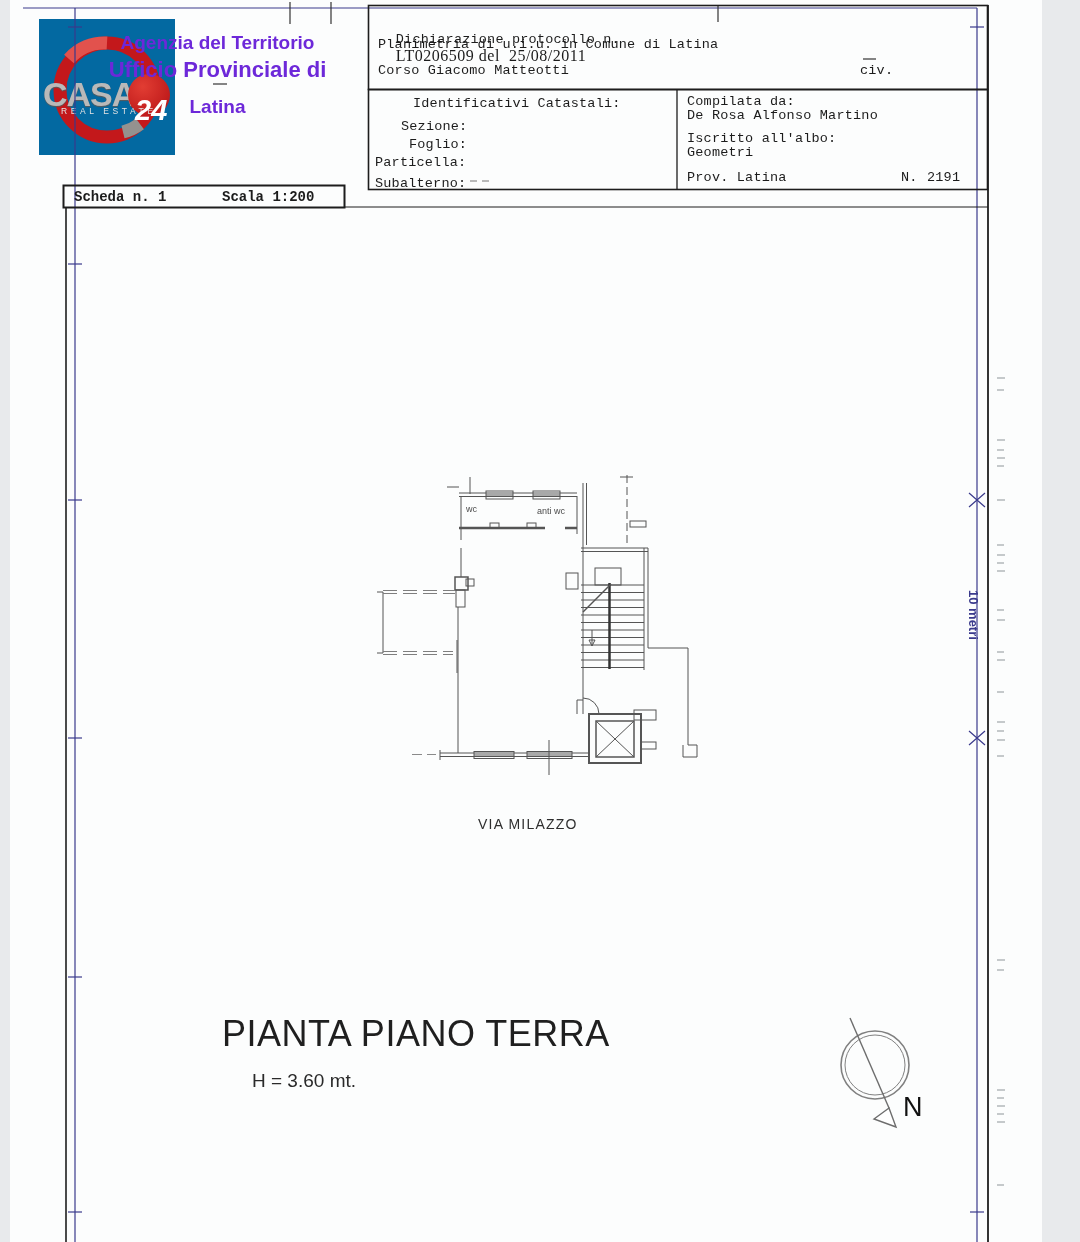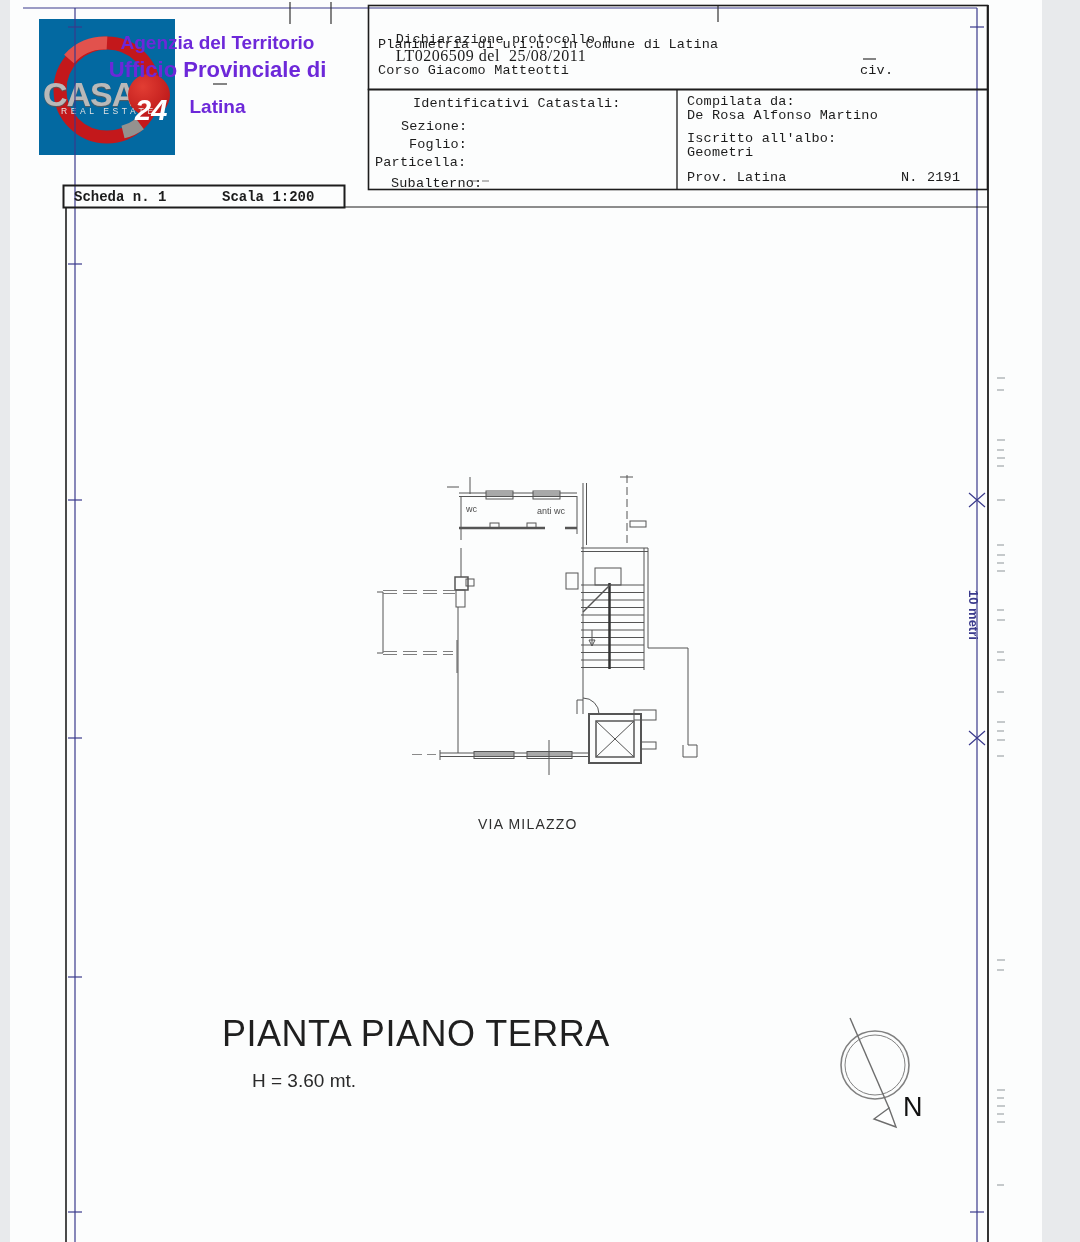"Subalterno:" span.abs { margin-left: 16px -> none }
